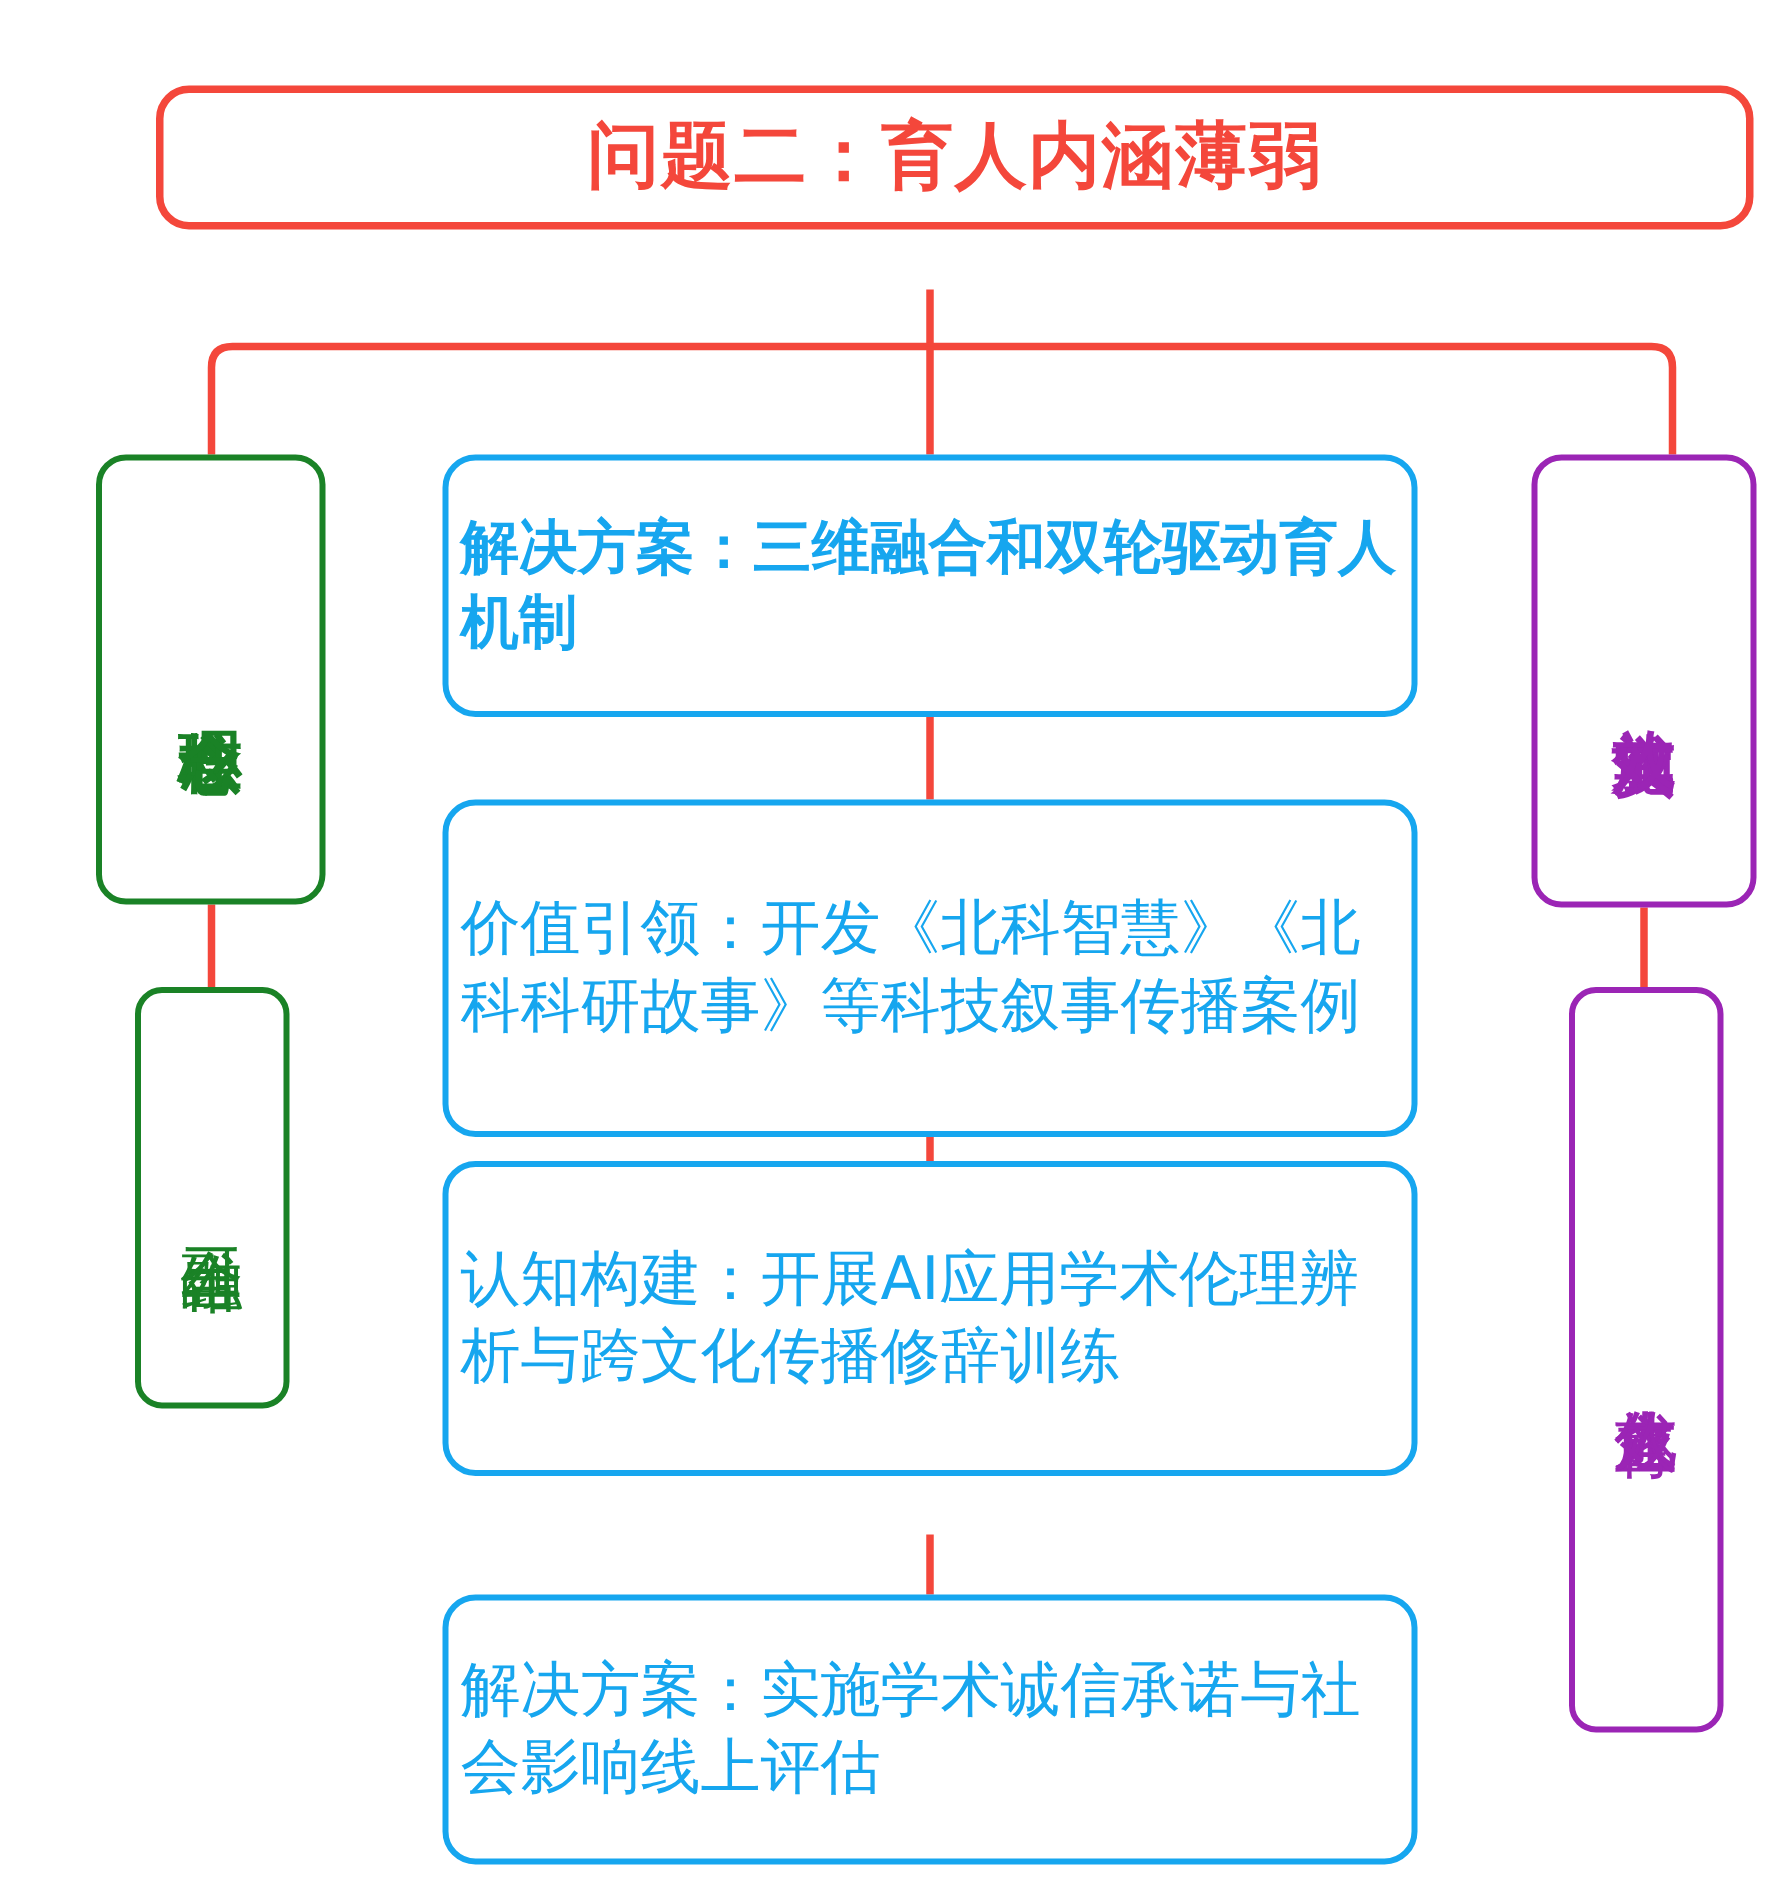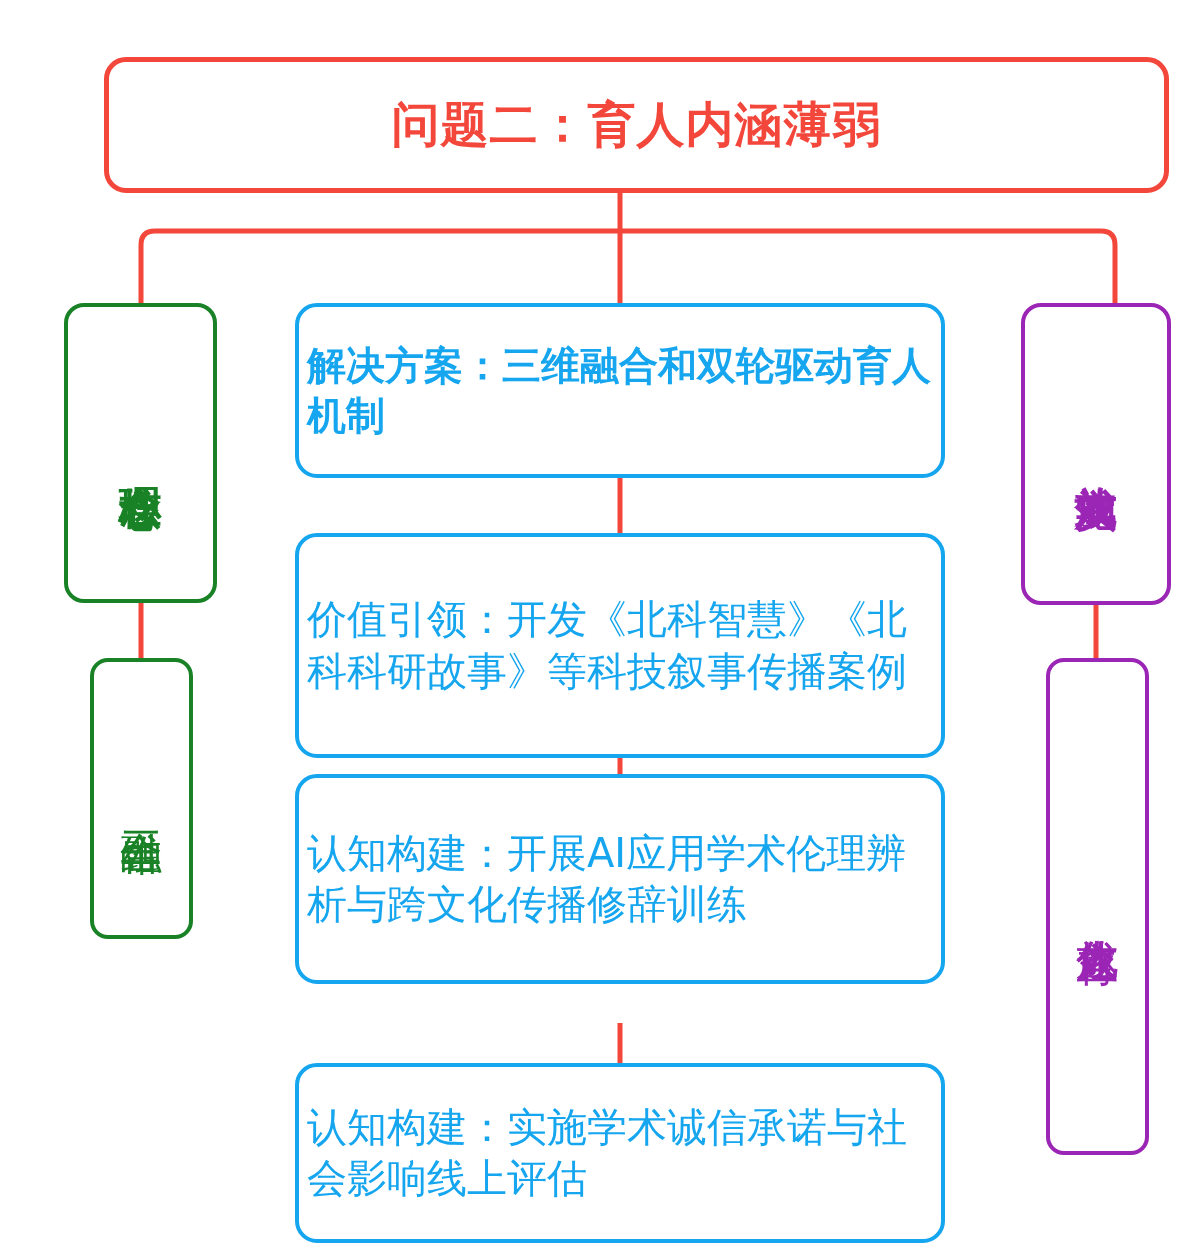"问题二：育人内涵薄弱" #title-box { height: 136px -> 96px }
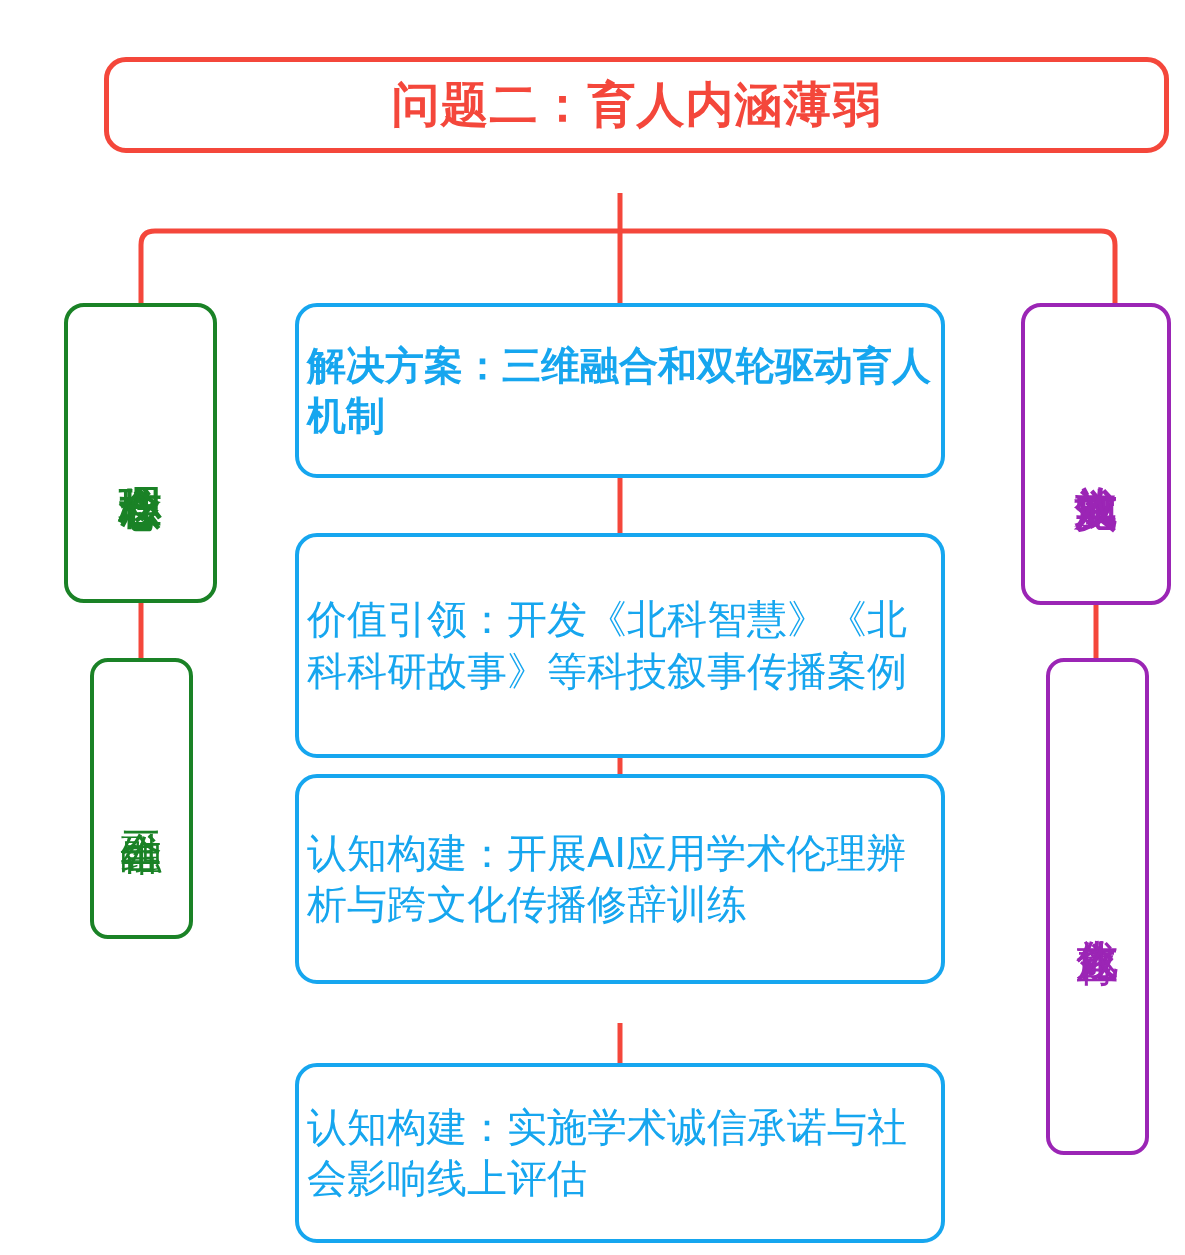"认知构建：实施学术诚信承诺与社会影响线上评估" span.txt { text: 认知构建 -> 解决方案 }
